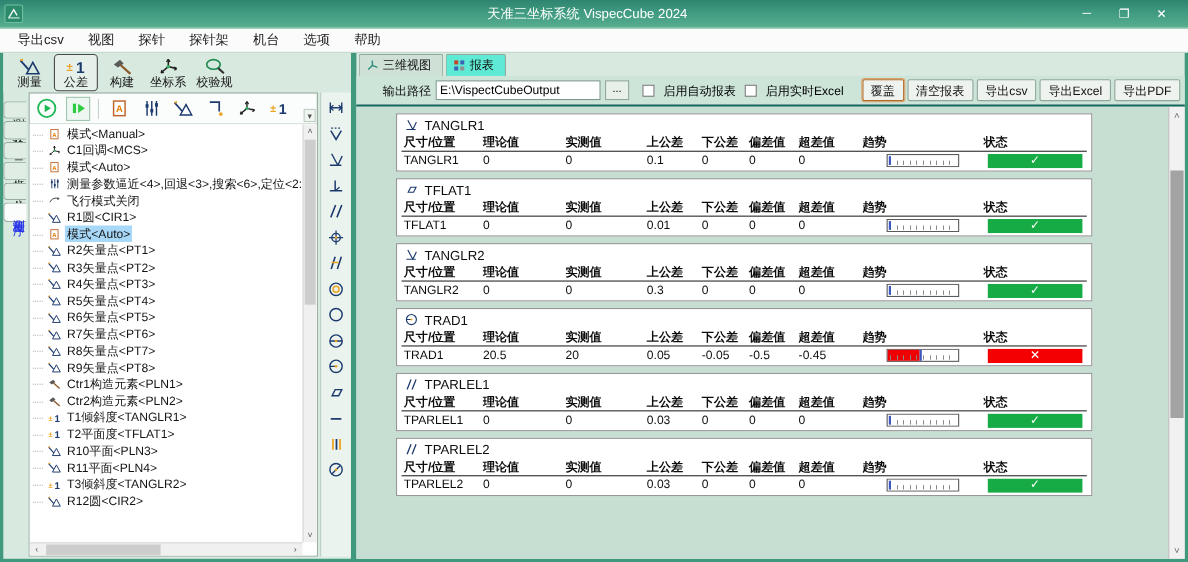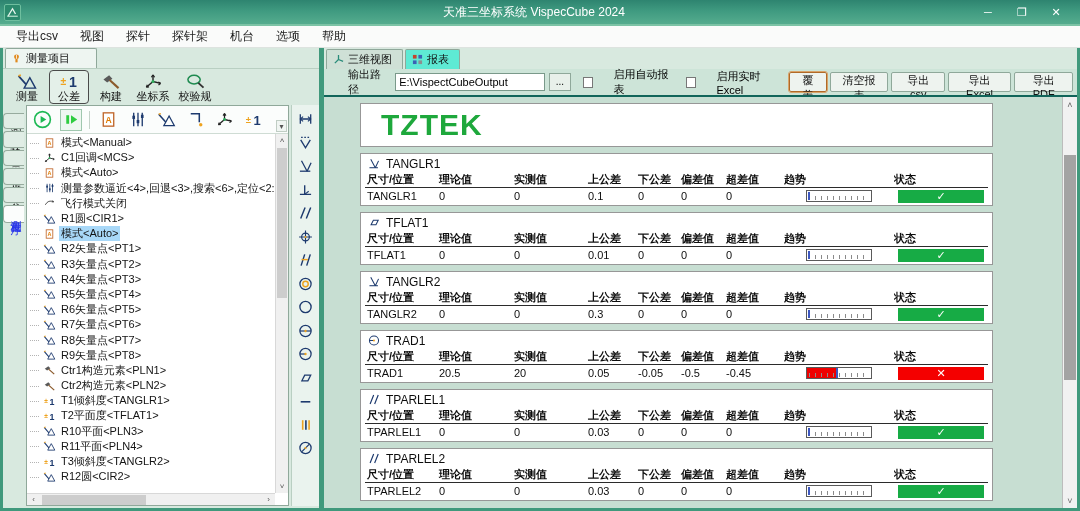"测量项目" div.panel-header { html: <div> <span> <svg> <use></use> </svg> <span>测量项目</span> </span> </div> -> none }
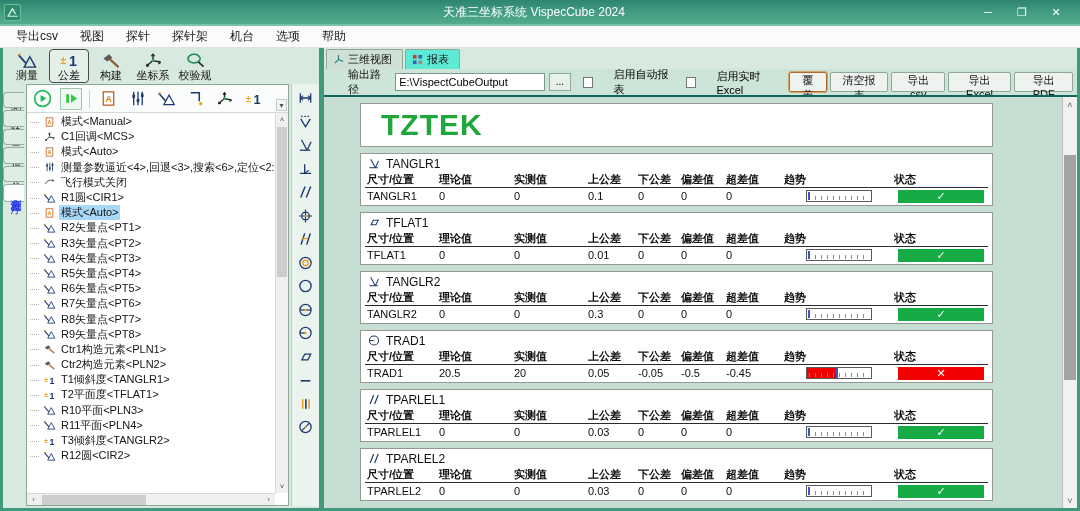"启用自动报表" .chk { gap: 20px -> 8px }
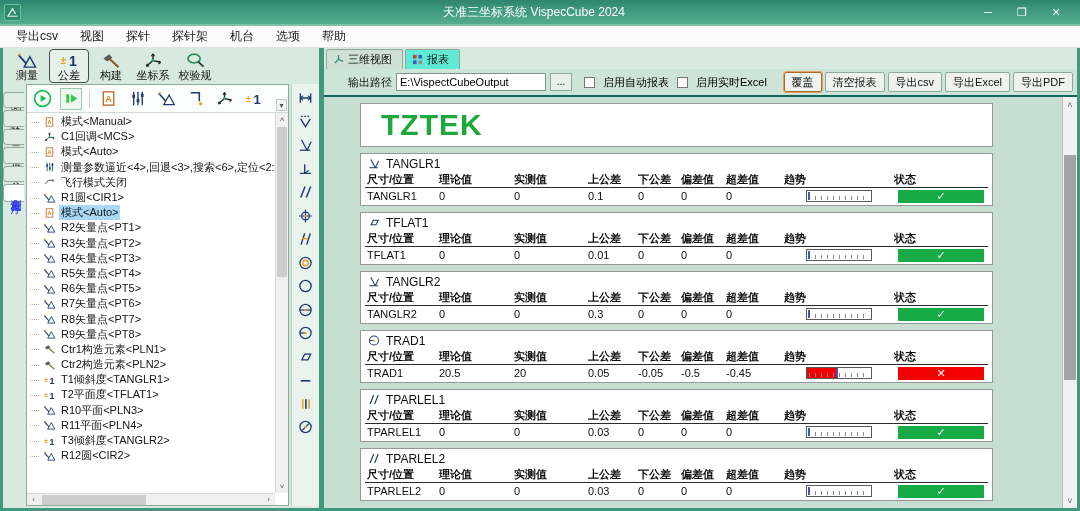"TZTEK" div.rp-box { html: <div> <span>TZTEK</span> </div> -> none }
